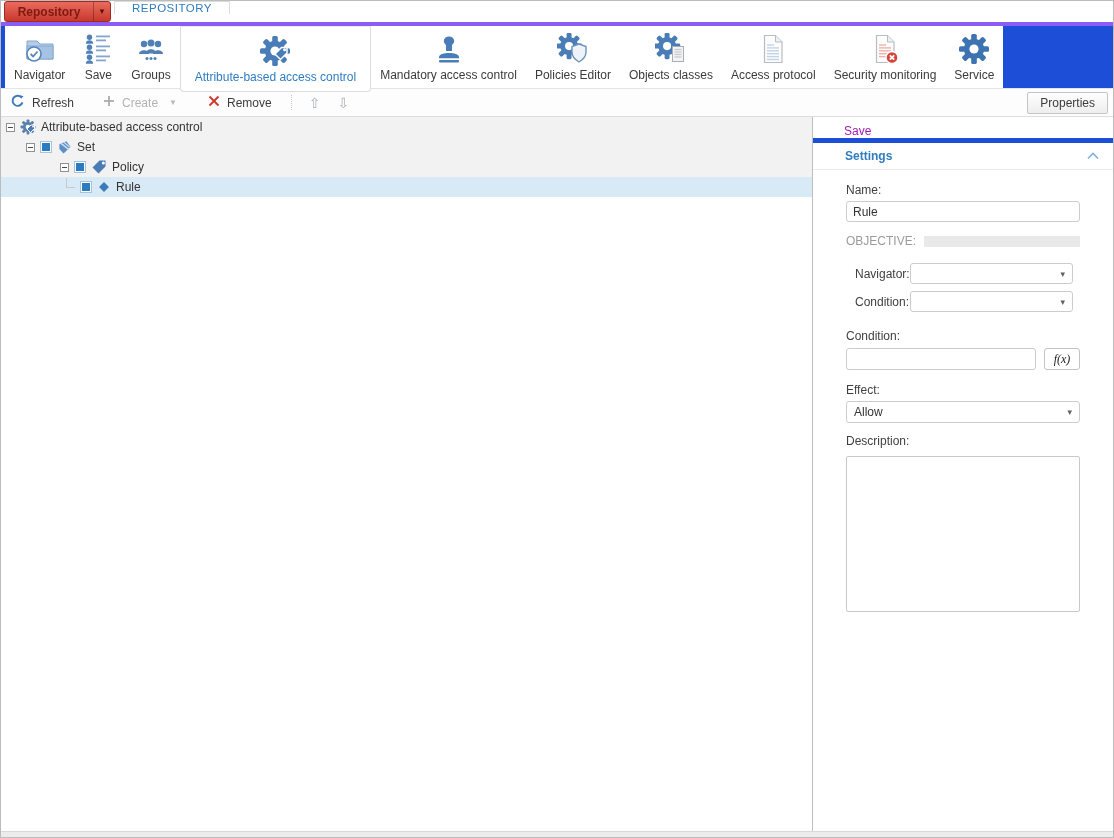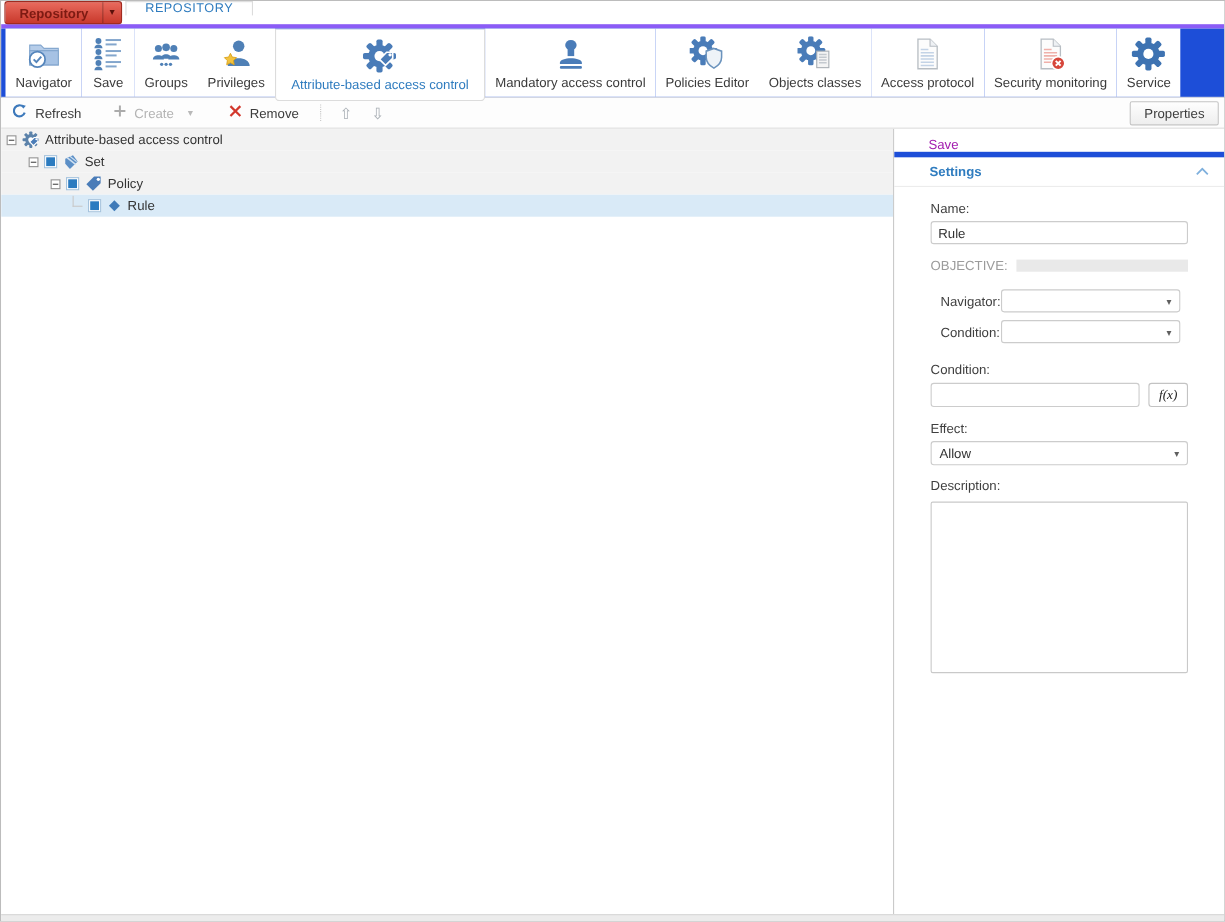"Privileges" div.ritem { html: <div> <span> <svg> <g> <circle></circle> <path></path> </g> <path></path> </svg> </span> <span>Privileges</span> </div> -> none }
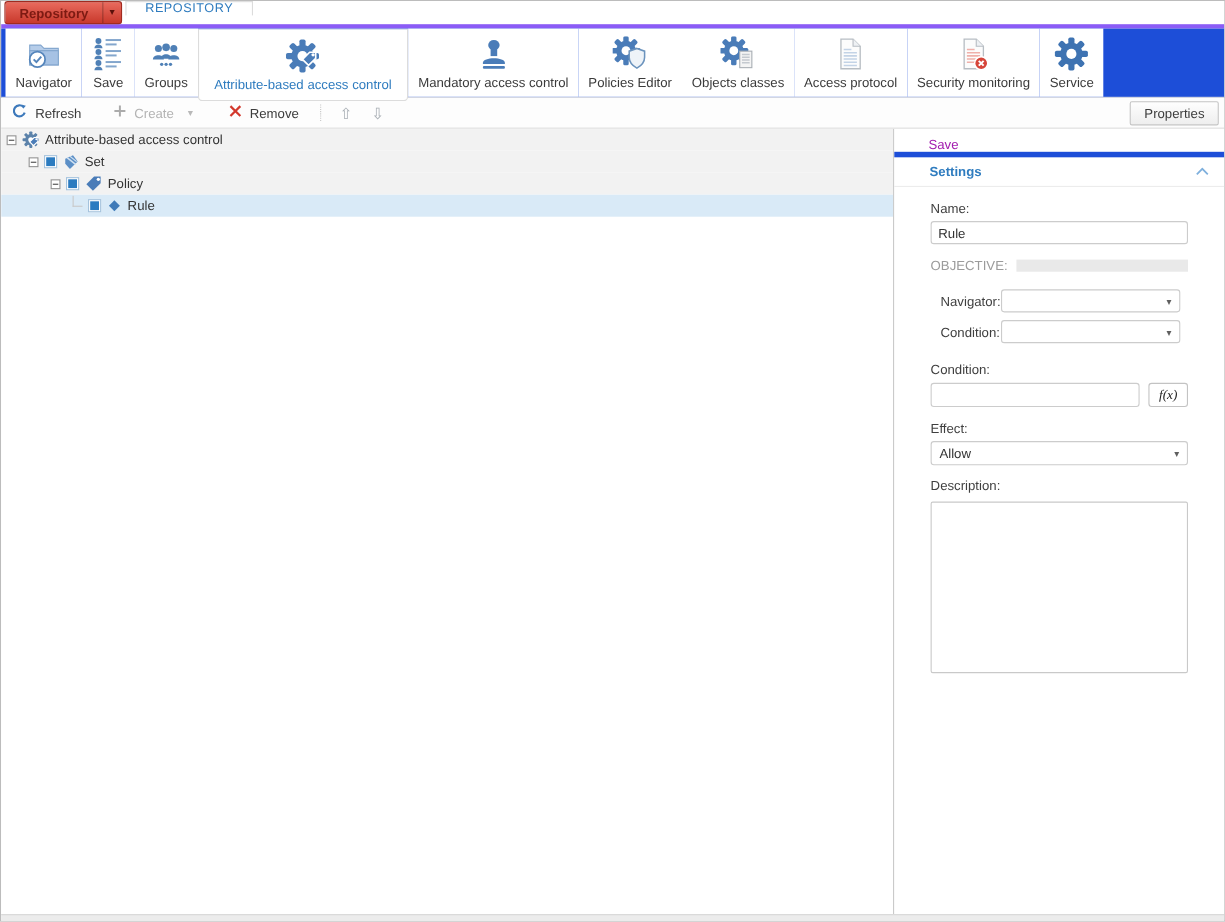"Policy" div.trow { padding-left: 45px -> 59px }
